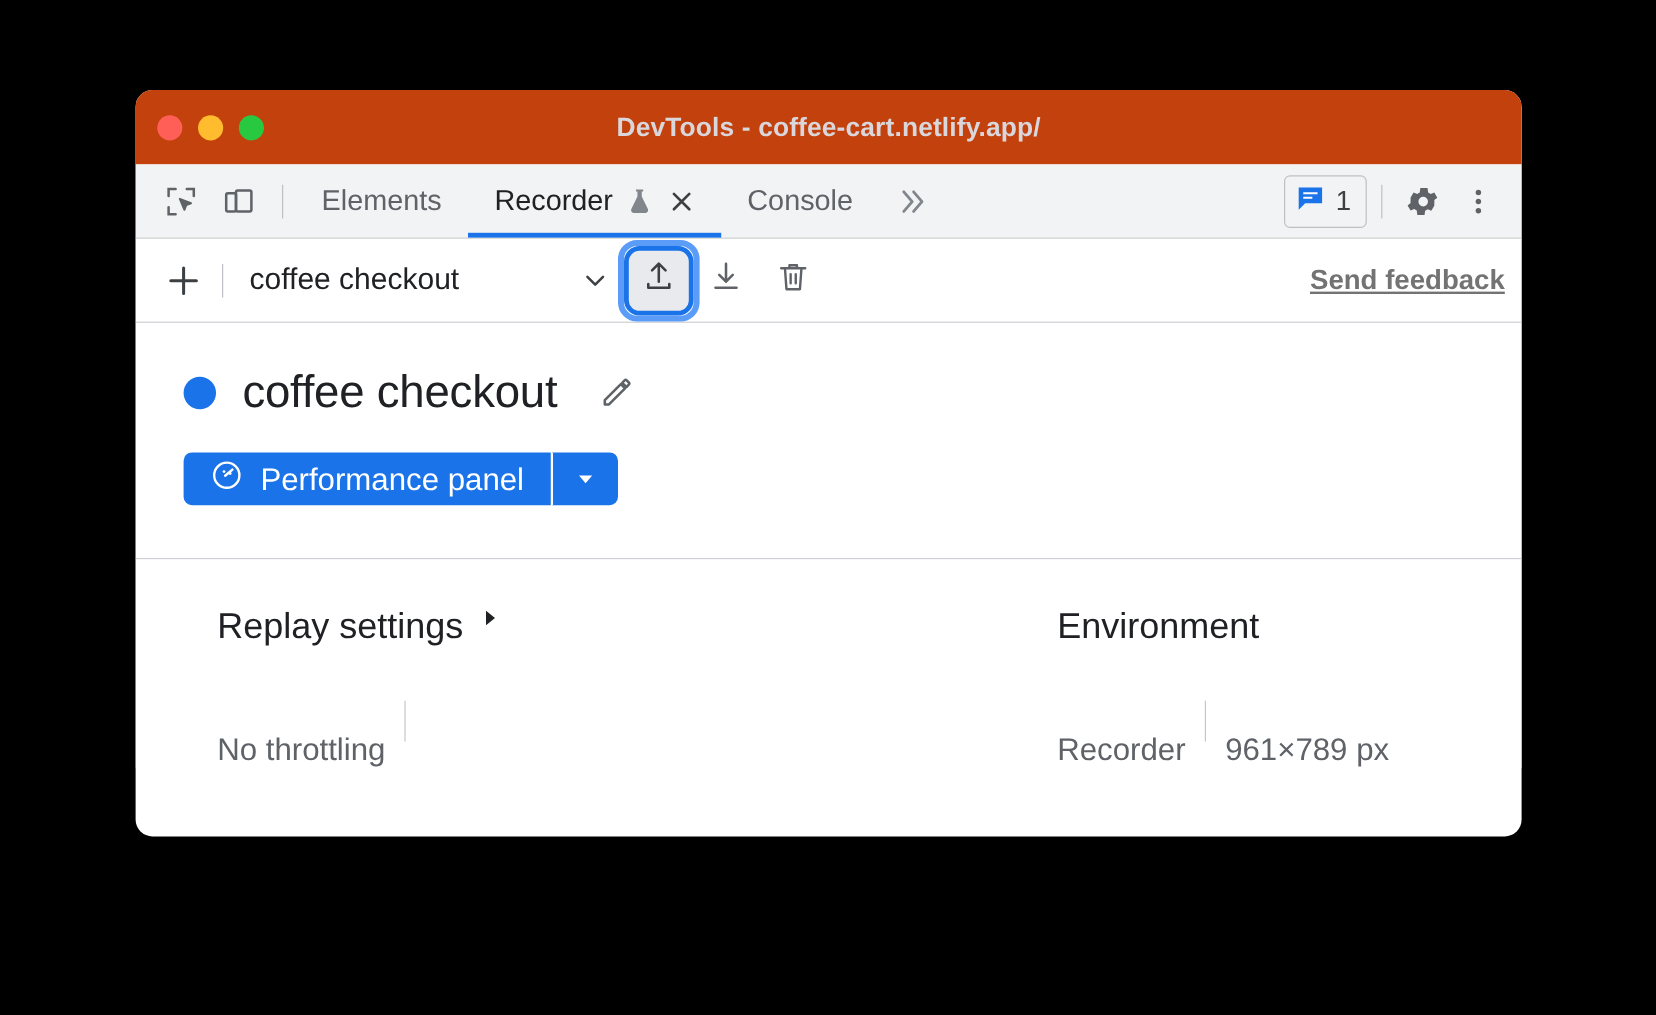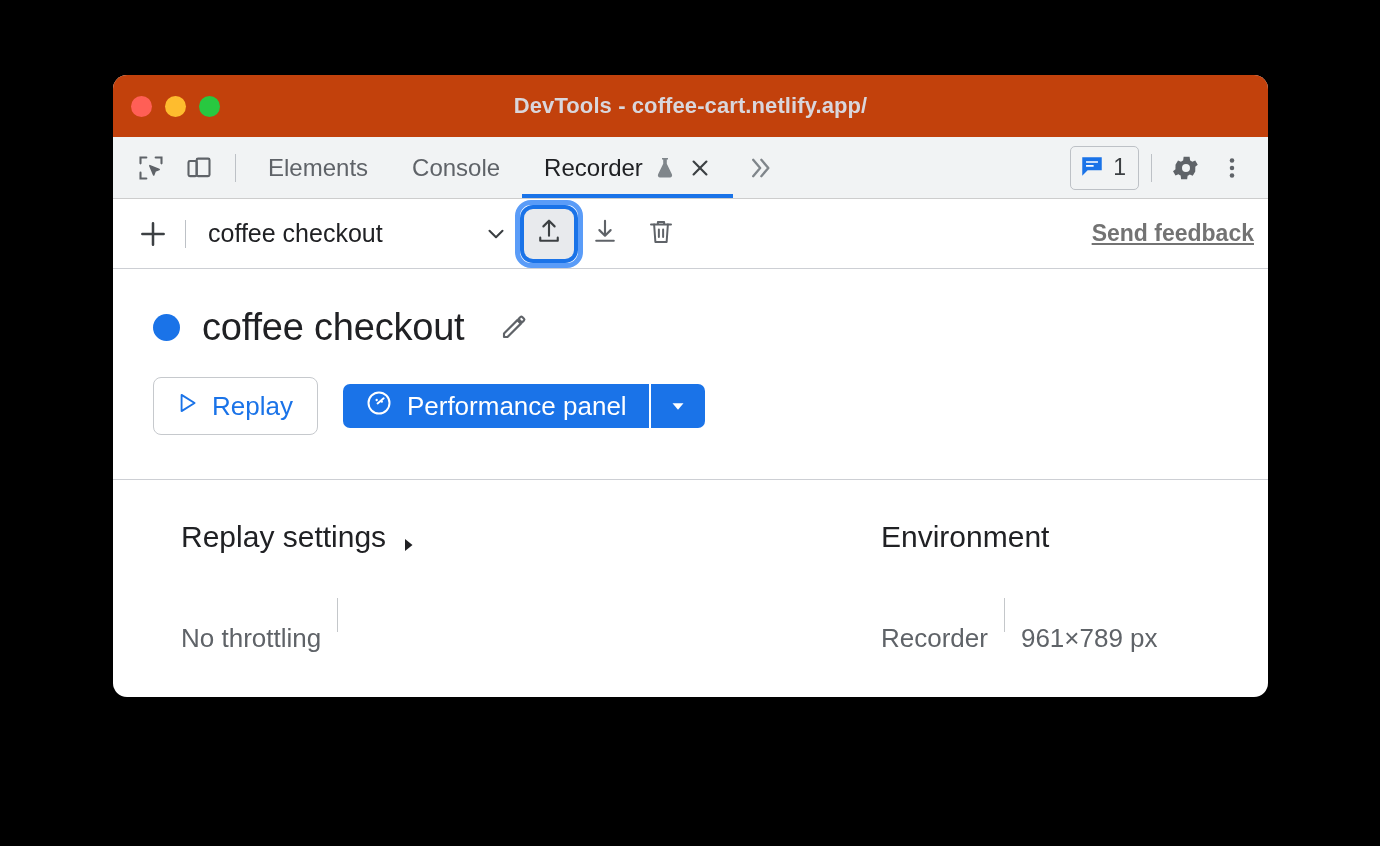"Console" div.tab { order: before "Recorder" -> after "Recorder" }
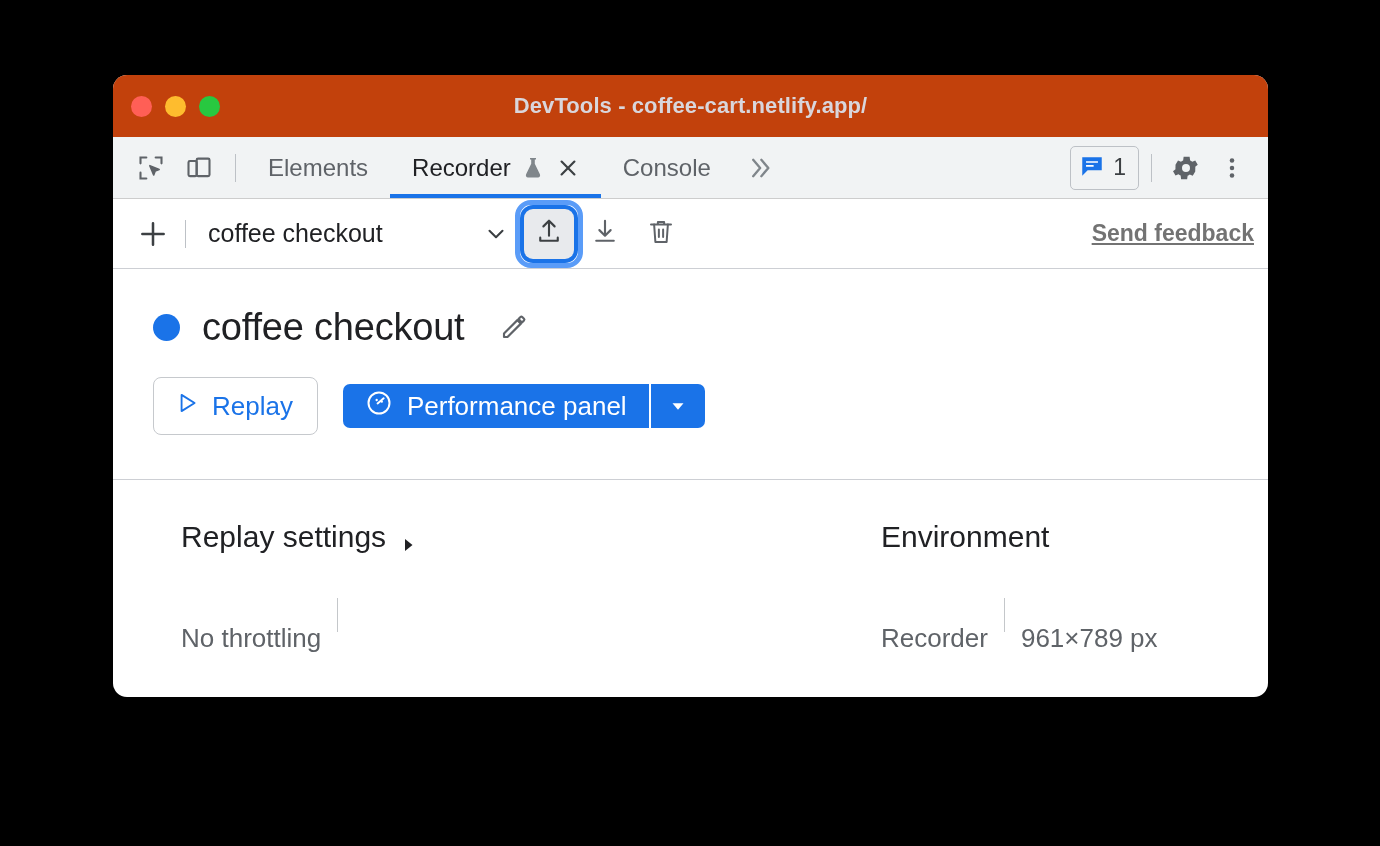"Replay" div.btn-replay { html: <div> <span> <svg> <path></path> </svg> </span> <span>Replay</span> </div> -> none }
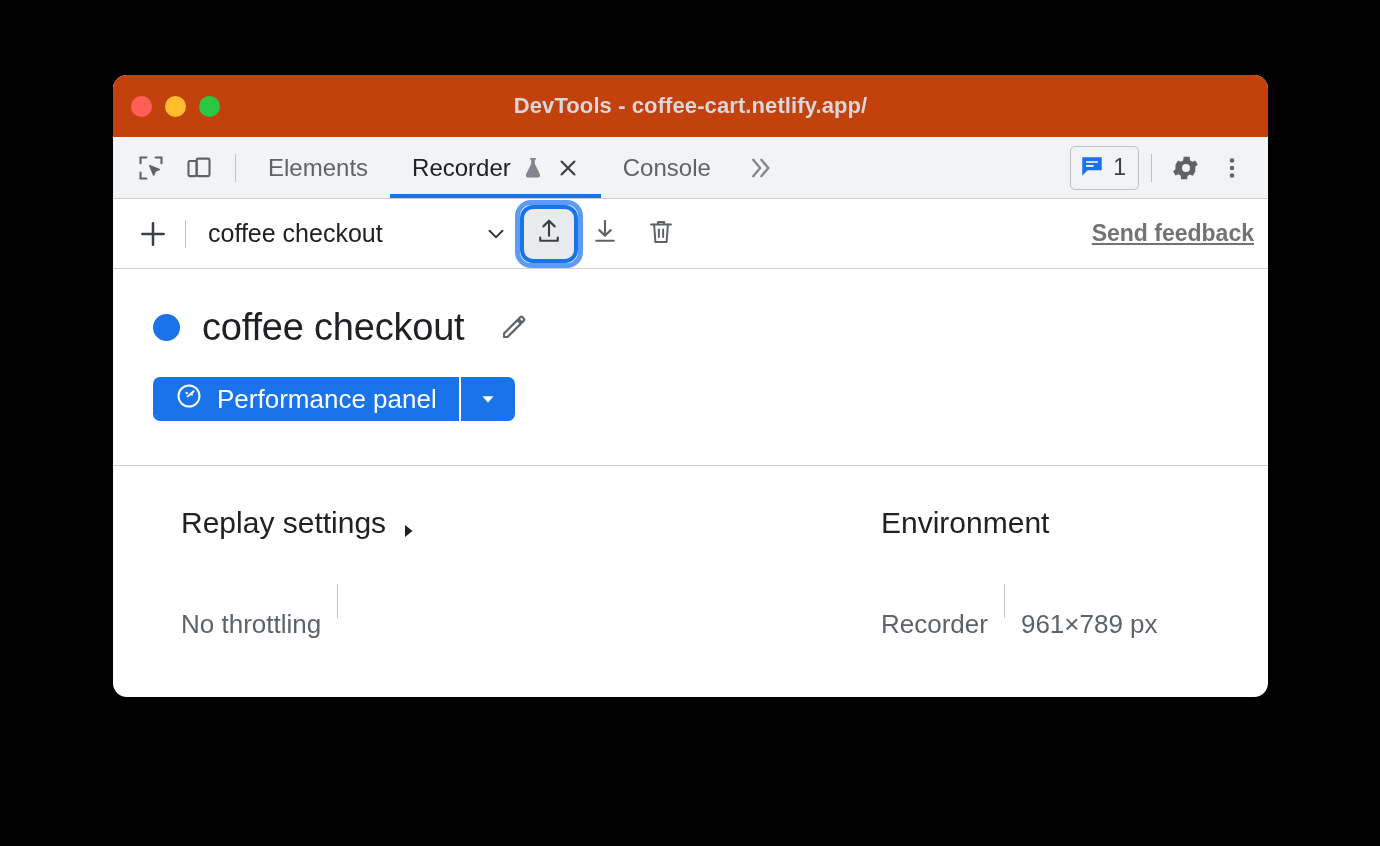"Replay settings" .settings-head { align-items: flex-end -> flex-start }
